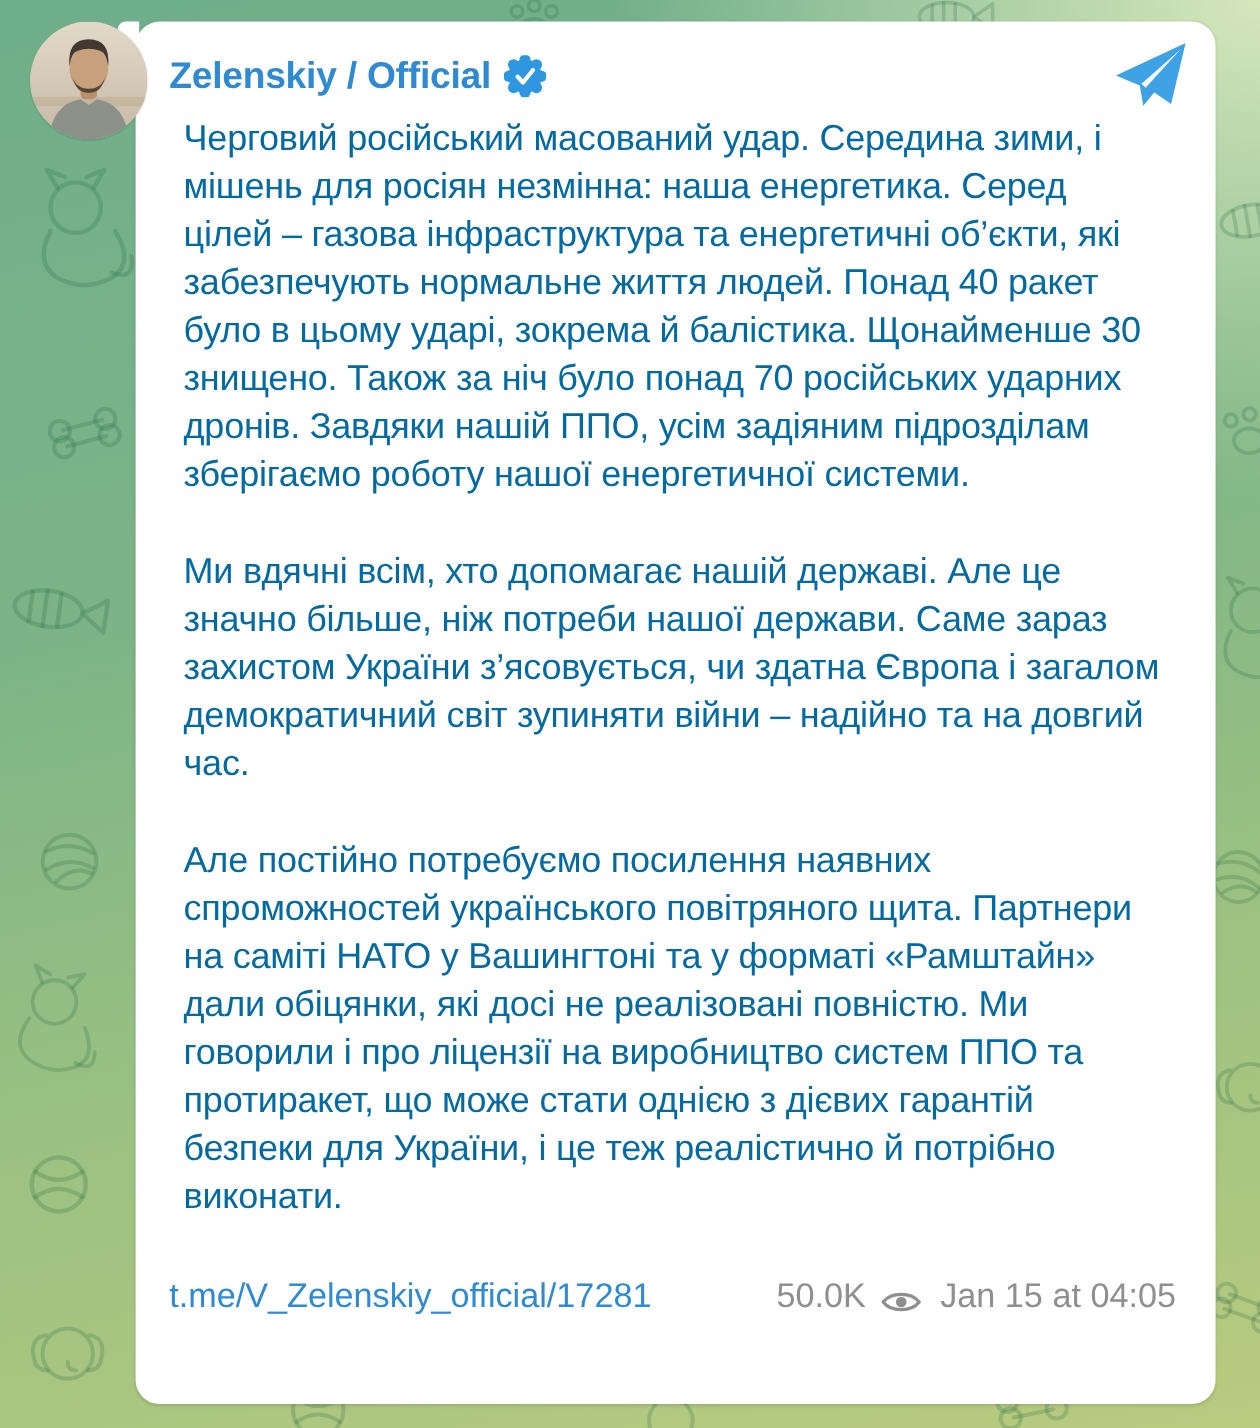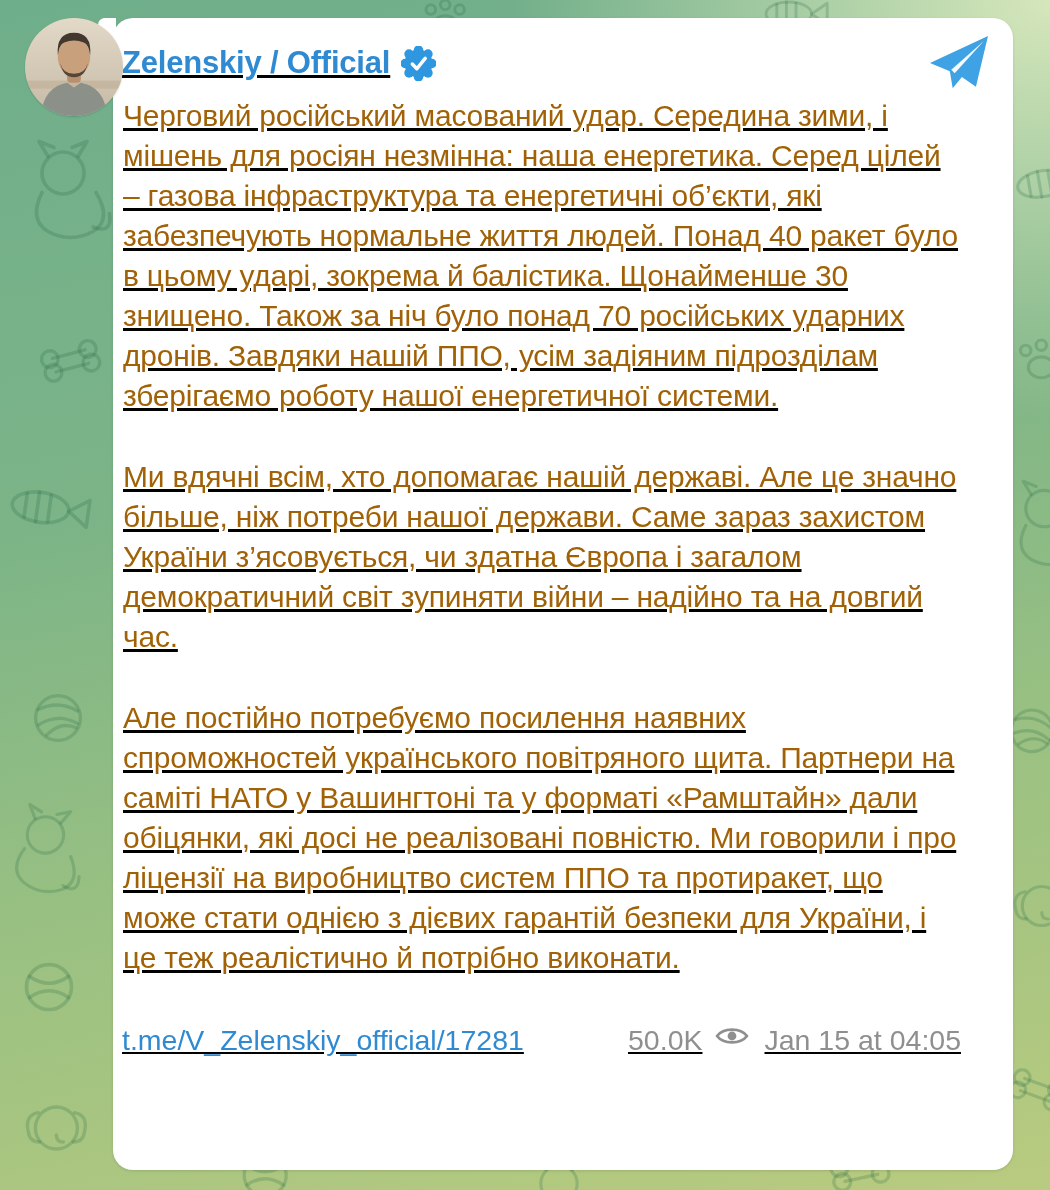"Zelenskiy / Official" .card-inner { padding: 26px 36px 30px 9px -> 26px 36px 30px 28px; text-decoration: underline -> none }
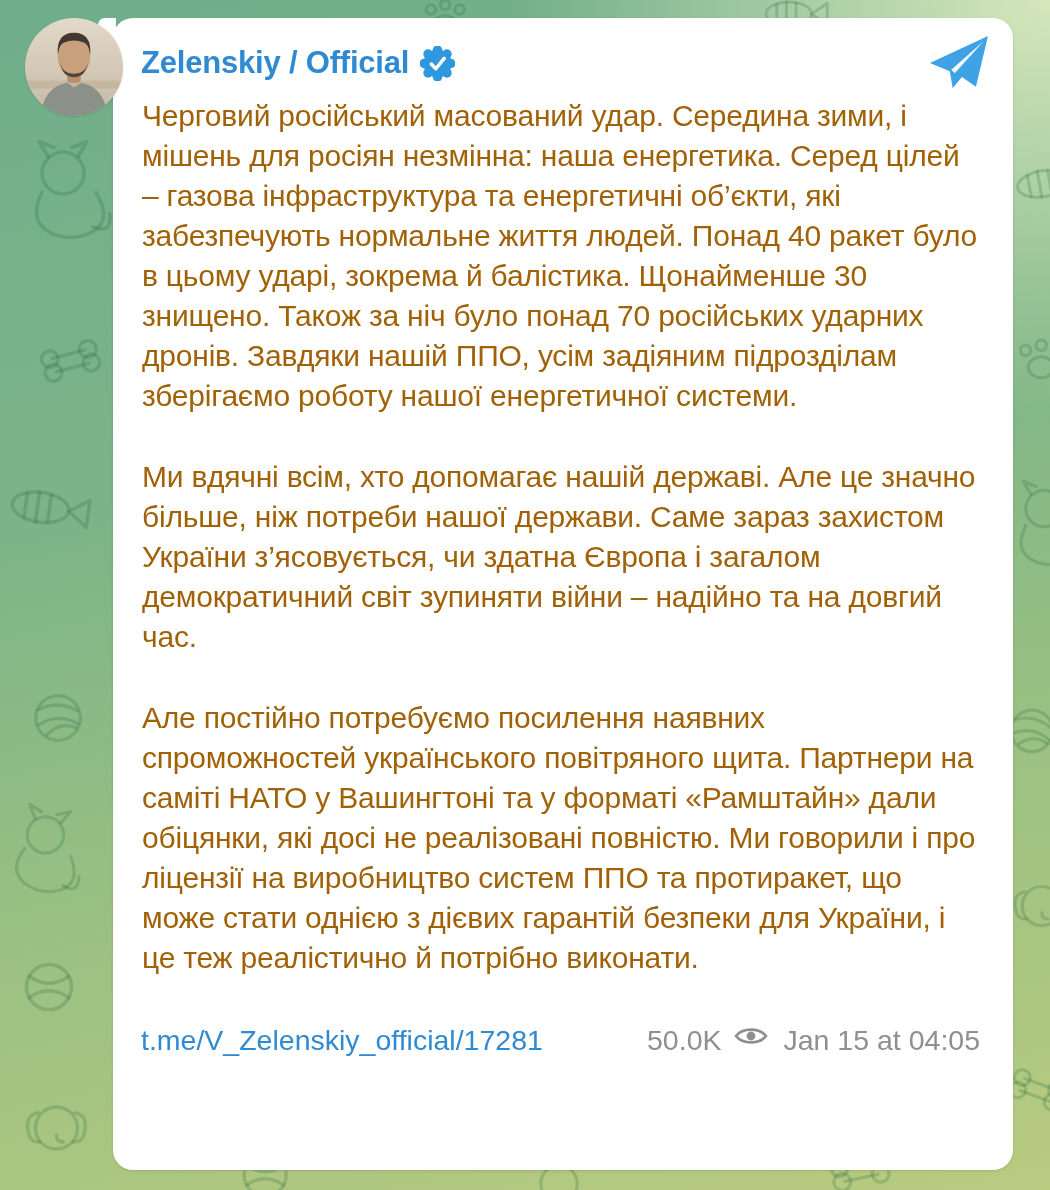"Черговий російський масований удар." .text p { color: #a16207 -> #0369a1; margin: 1px -> 12px }
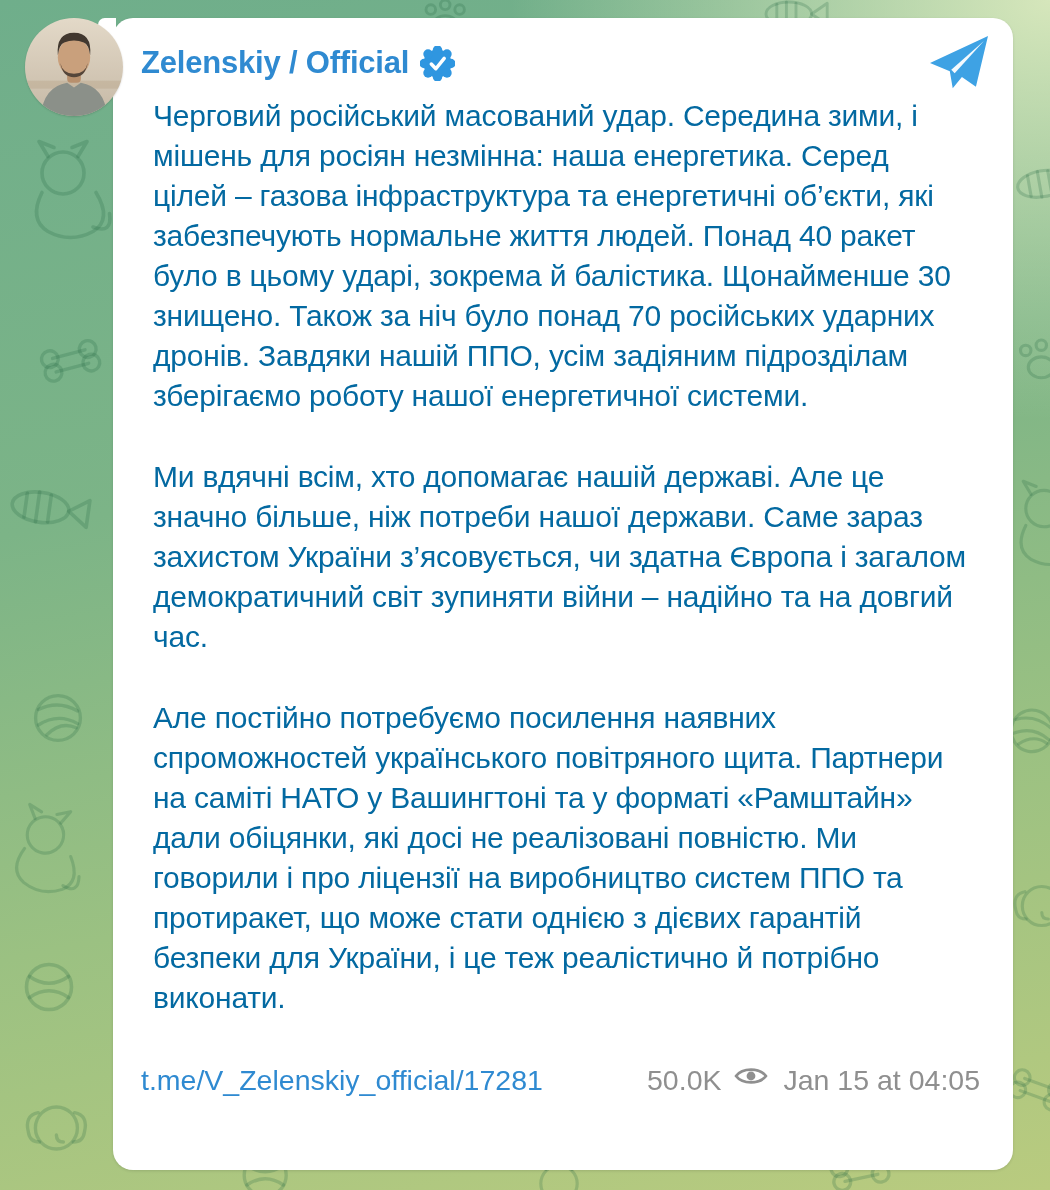"50.0K" .meta { align-items: flex-start -> flex-end }
